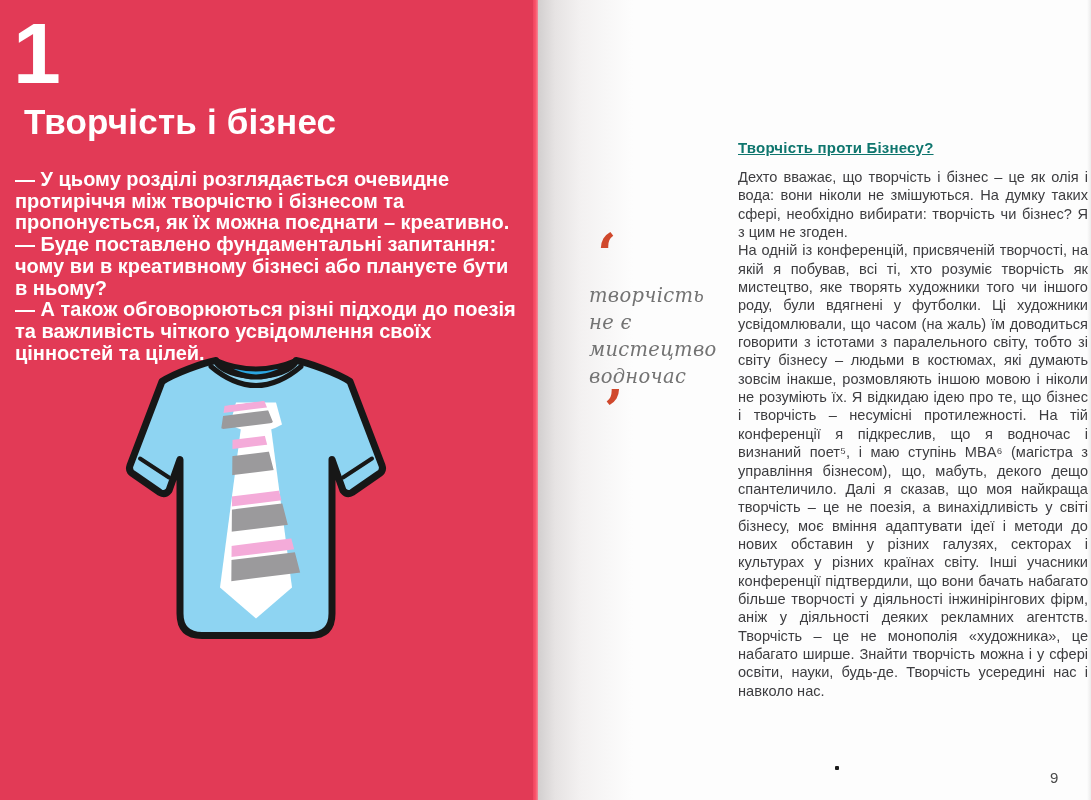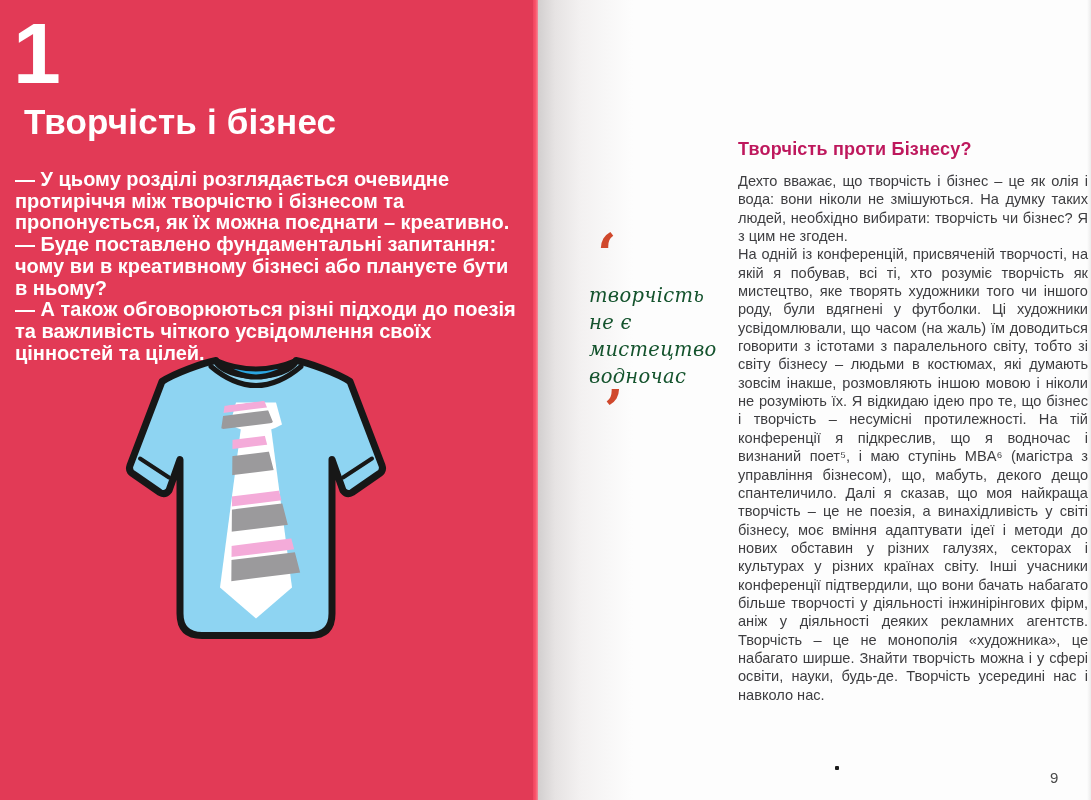"Творчість проти Бізнесу?" .article-heading { color: #be185d -> #0f766e; font-size: 18px -> 15px; text-decoration: none -> underline }
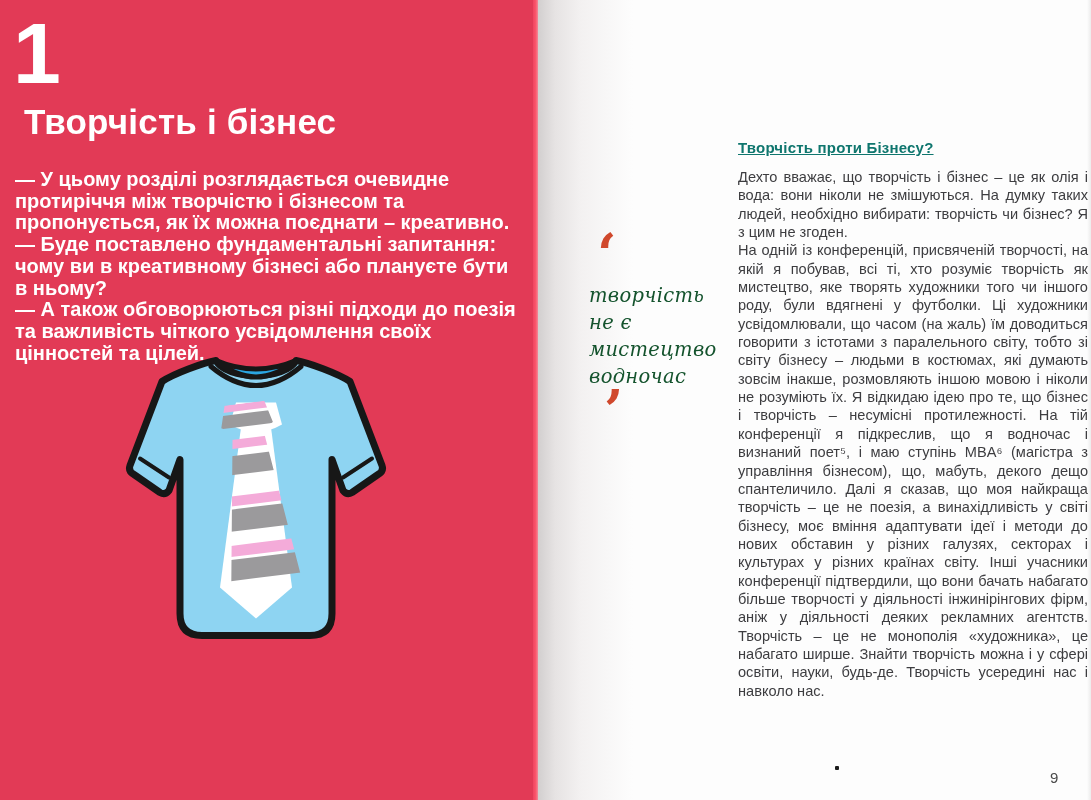"Дехто вважає, що творчість і" p { text: людей -> сфері }
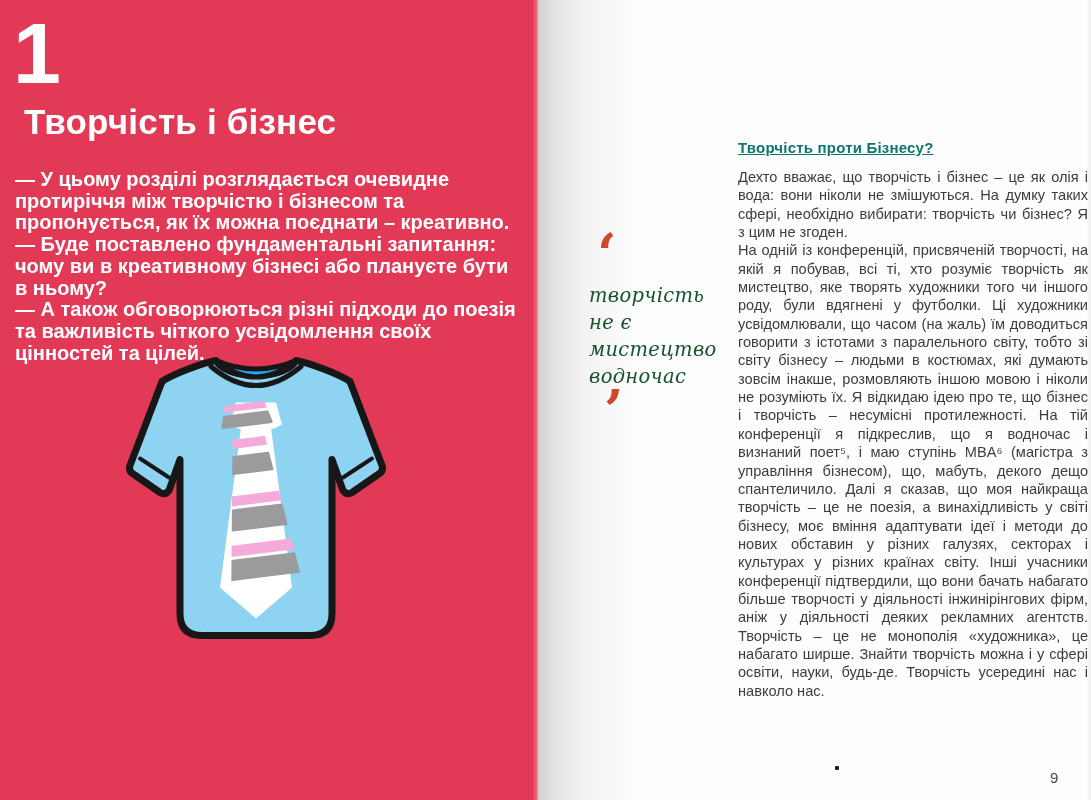"творчість" .quote-lines { color: #14532d -> #737373 }
